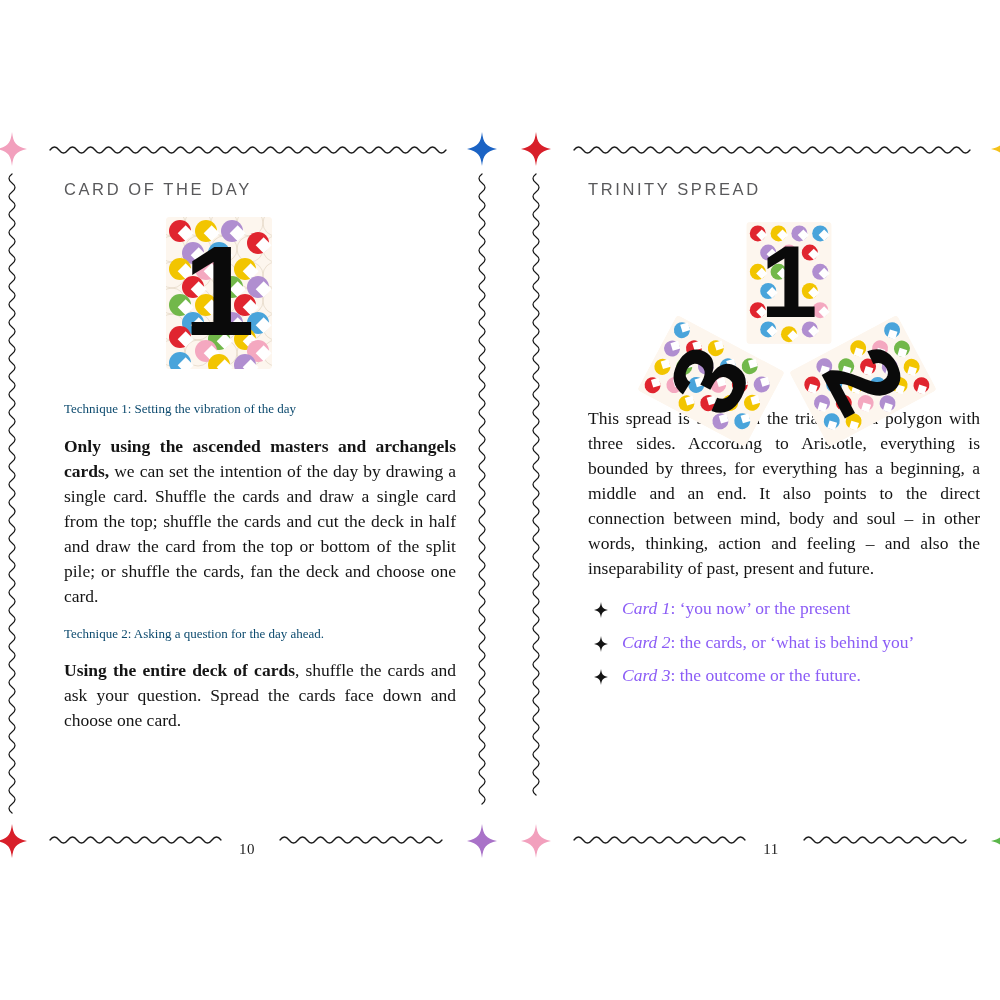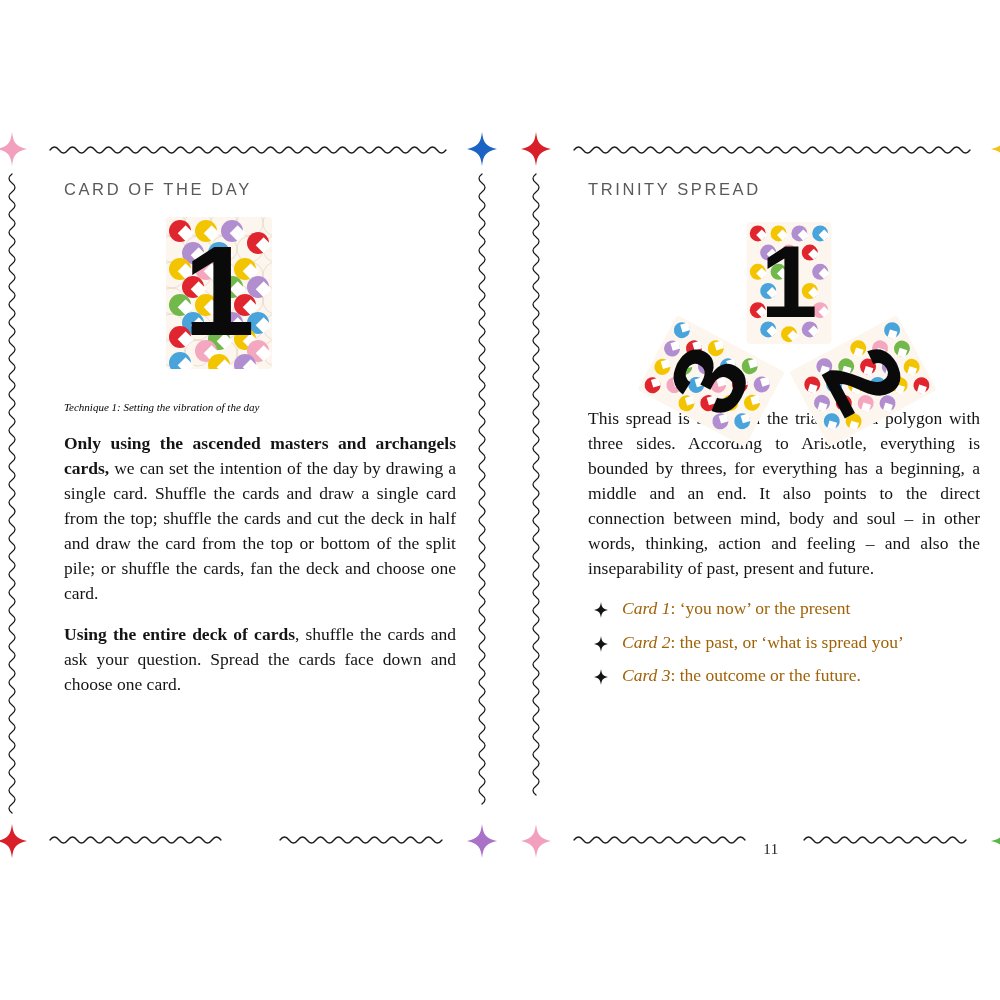"Technique 1: Setting the vibration" .tech-label { color: #000000 -> #0c4a6e; font-size: 11px -> 13px; font-style: italic -> none }
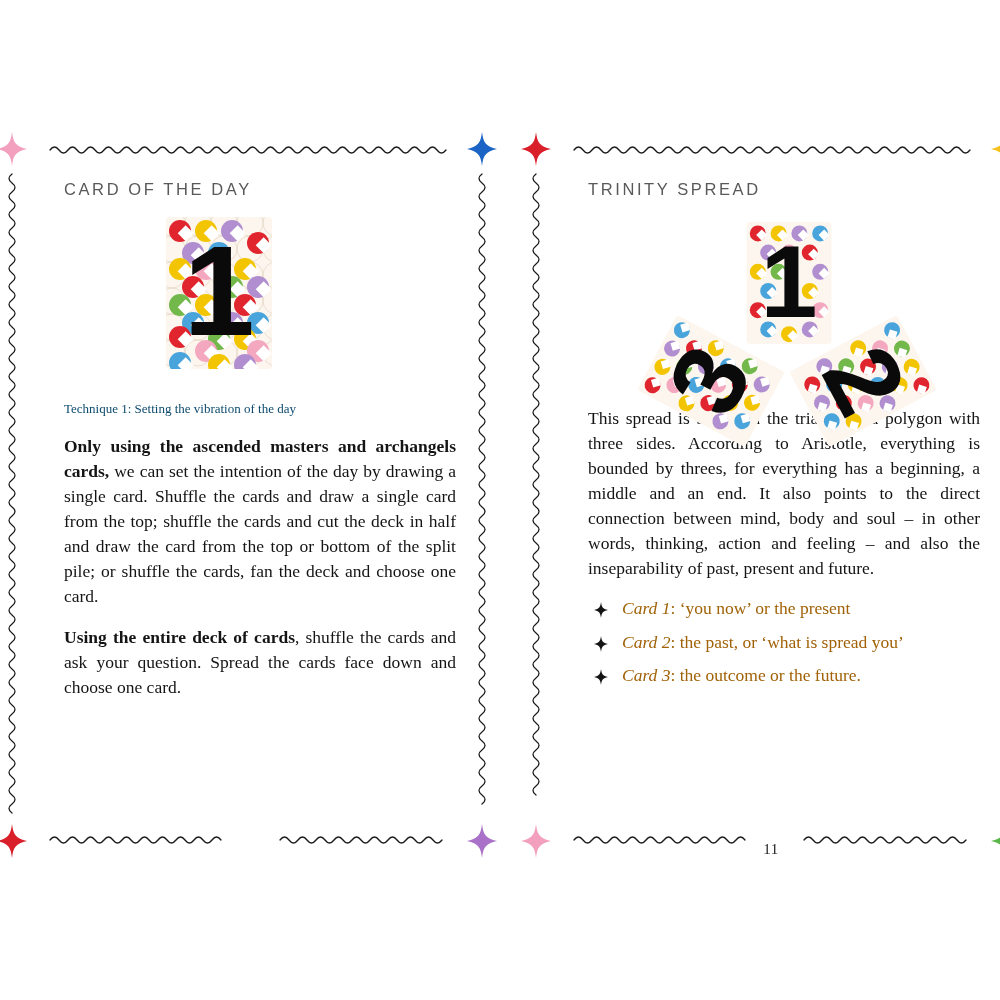"Card 1: ‘you now’ or" .bullets li { color: #a16207 -> #8b5cf6 }
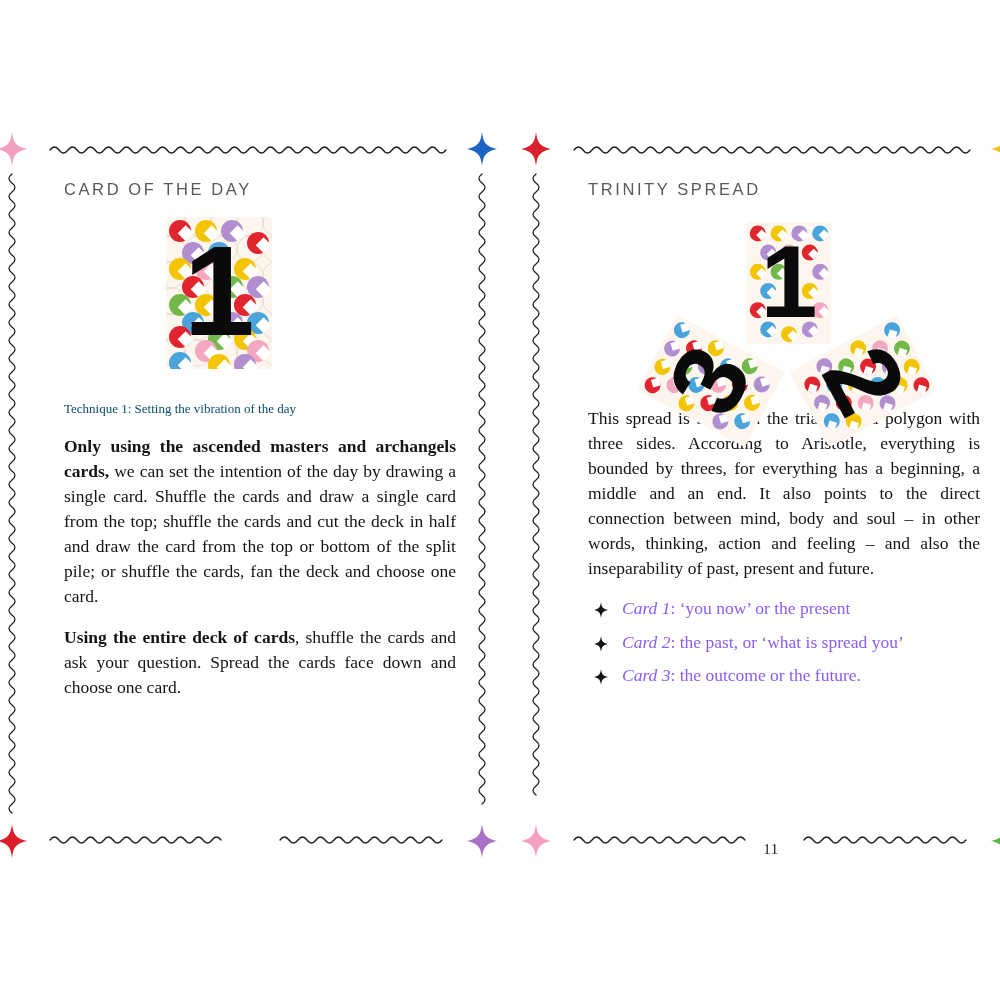"Technique 2: Asking a question" p.tech-label { html: none -> <p>Technique 2: Asking a question for the day ahead.</p> }
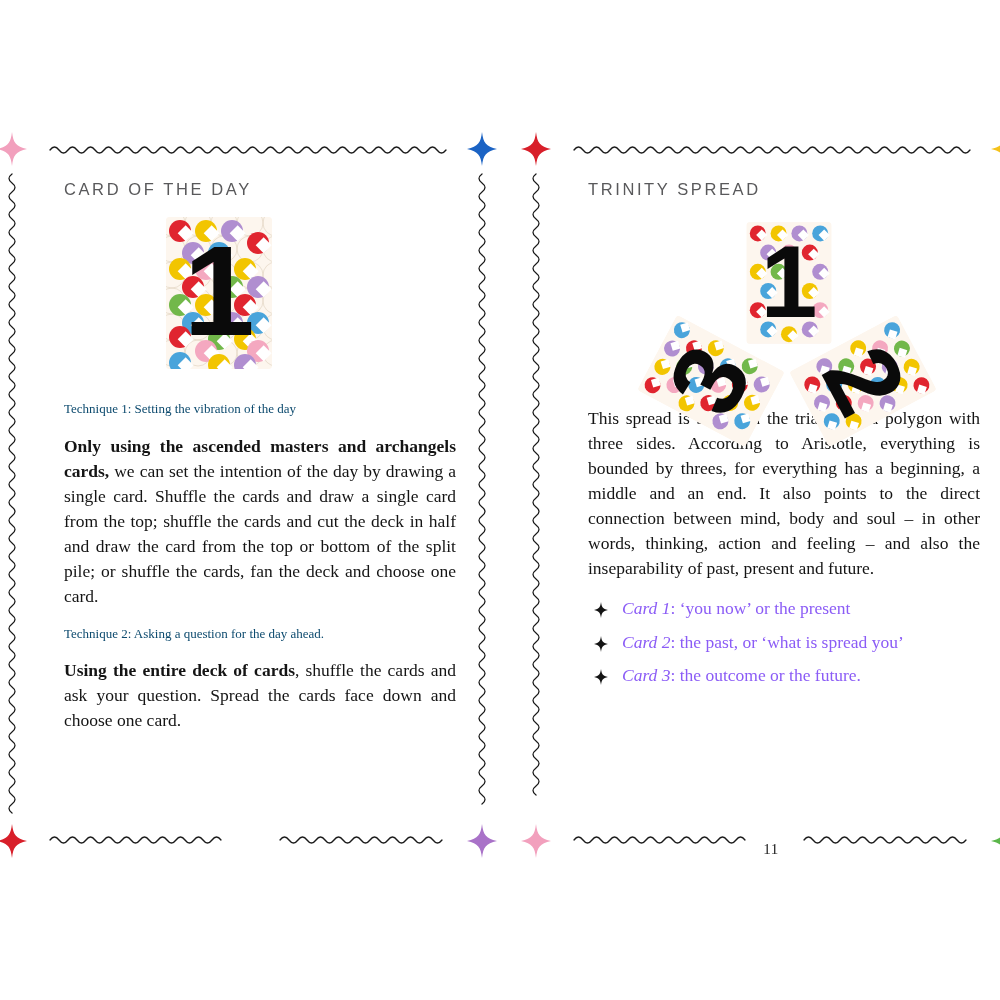": the past, or ‘what" span { text: past, or ‘what is spread -> cards, or ‘what is behind }
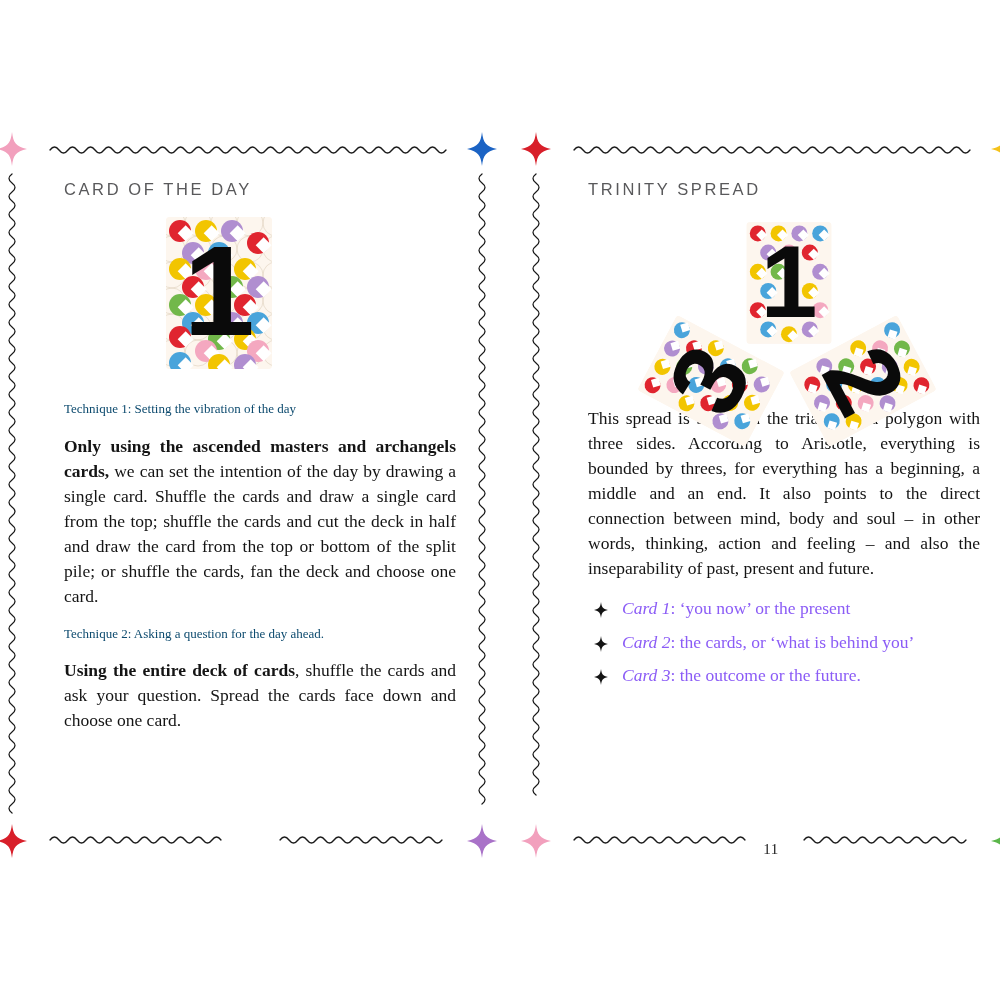"10" div.folio { html: none -> <div>10</div> }
